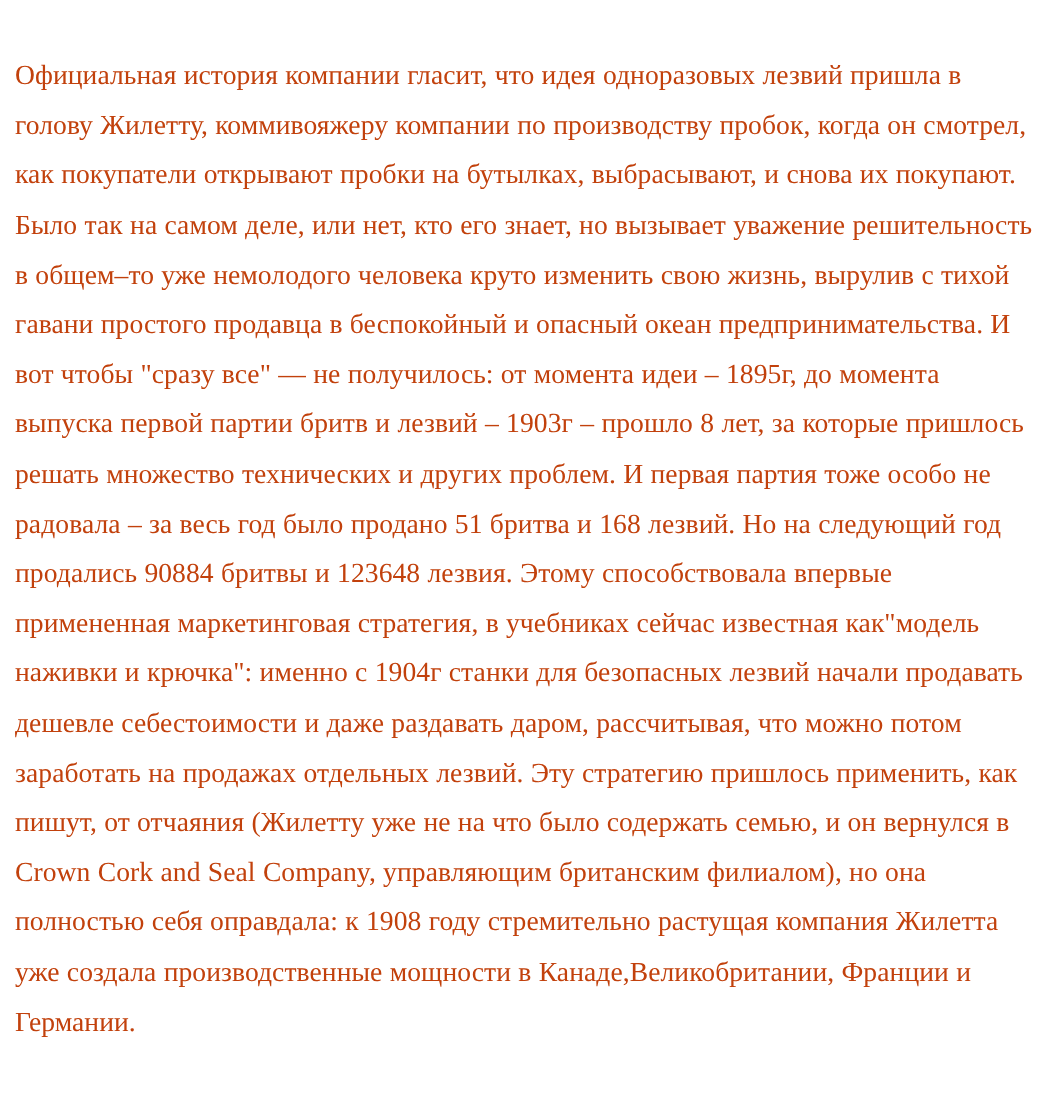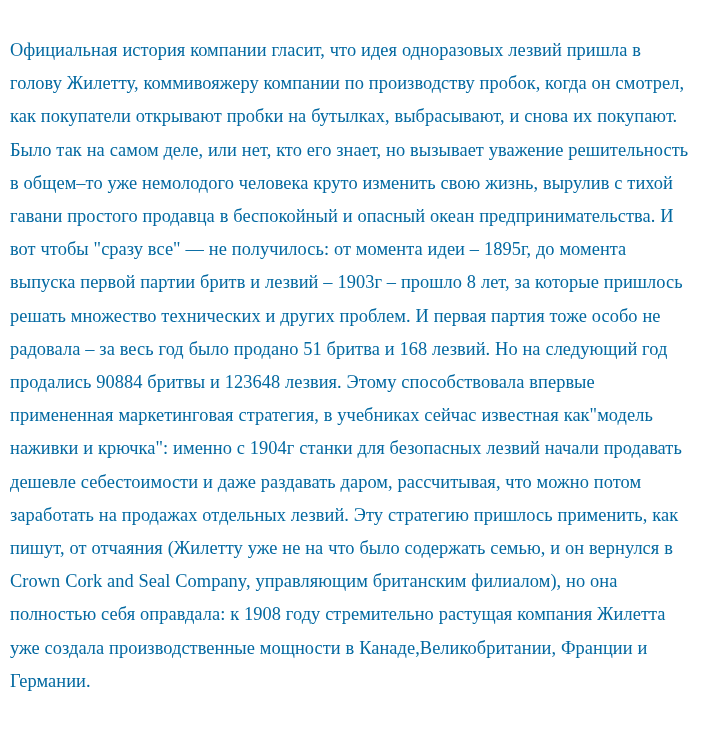"Официальная история компании гласит, что" .article { color: #0369a1 -> #c2410c }
